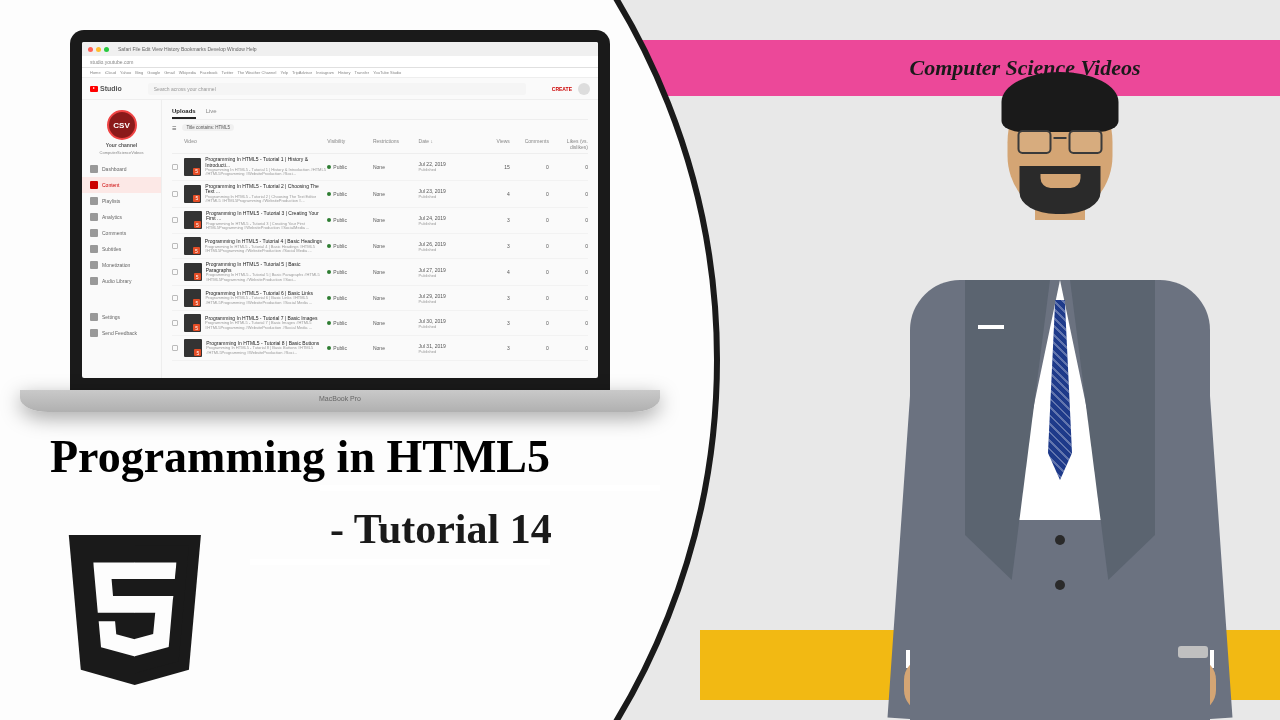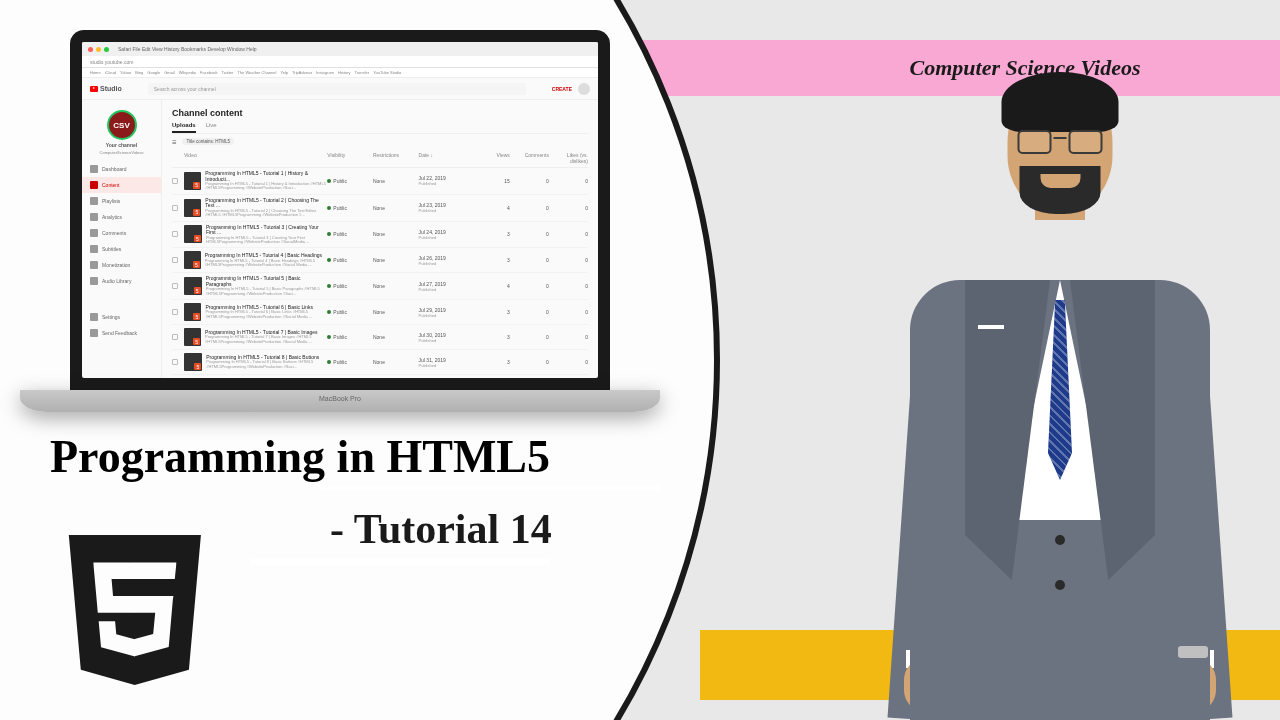"Computer Science Videos" .yellow-top { background: #f9a8d4 -> #ec4899 }
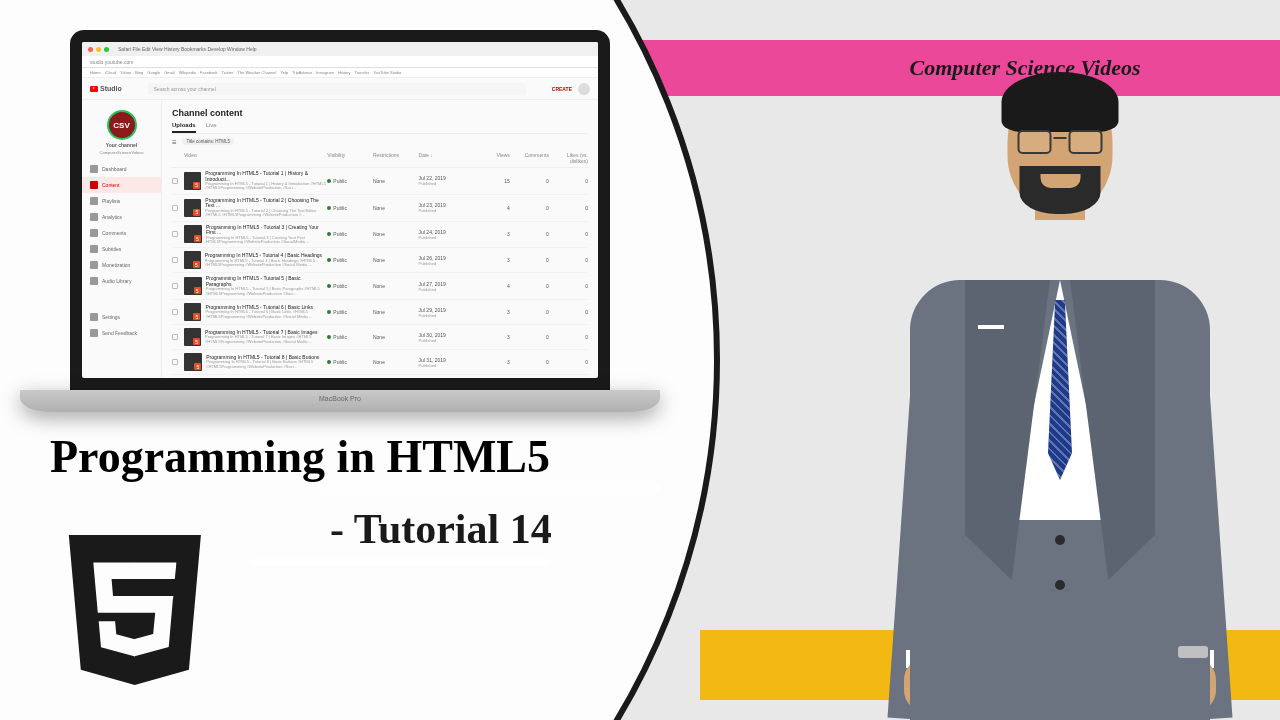"Channel content" h1 { html: <h1>Channel content</h1> -> none }
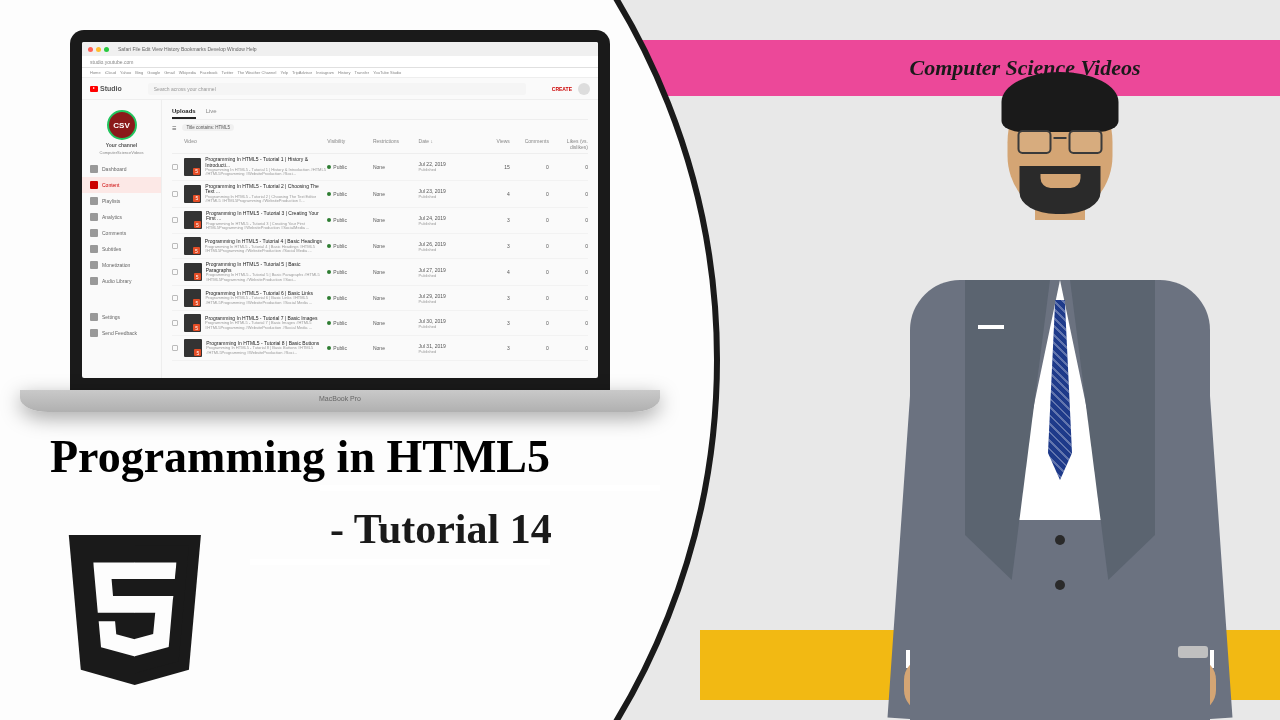"CSV" .channel-icon { border: 2px solid #22c55e -> 2px solid #ef4444 }
